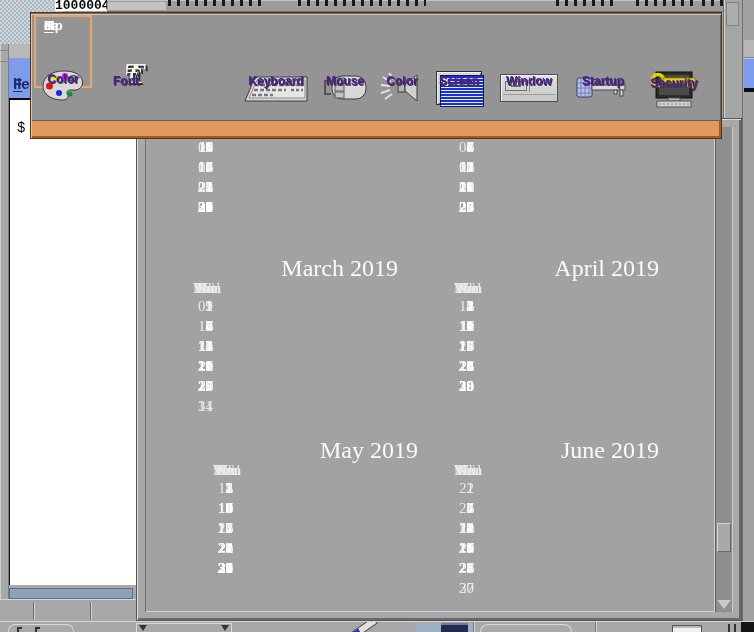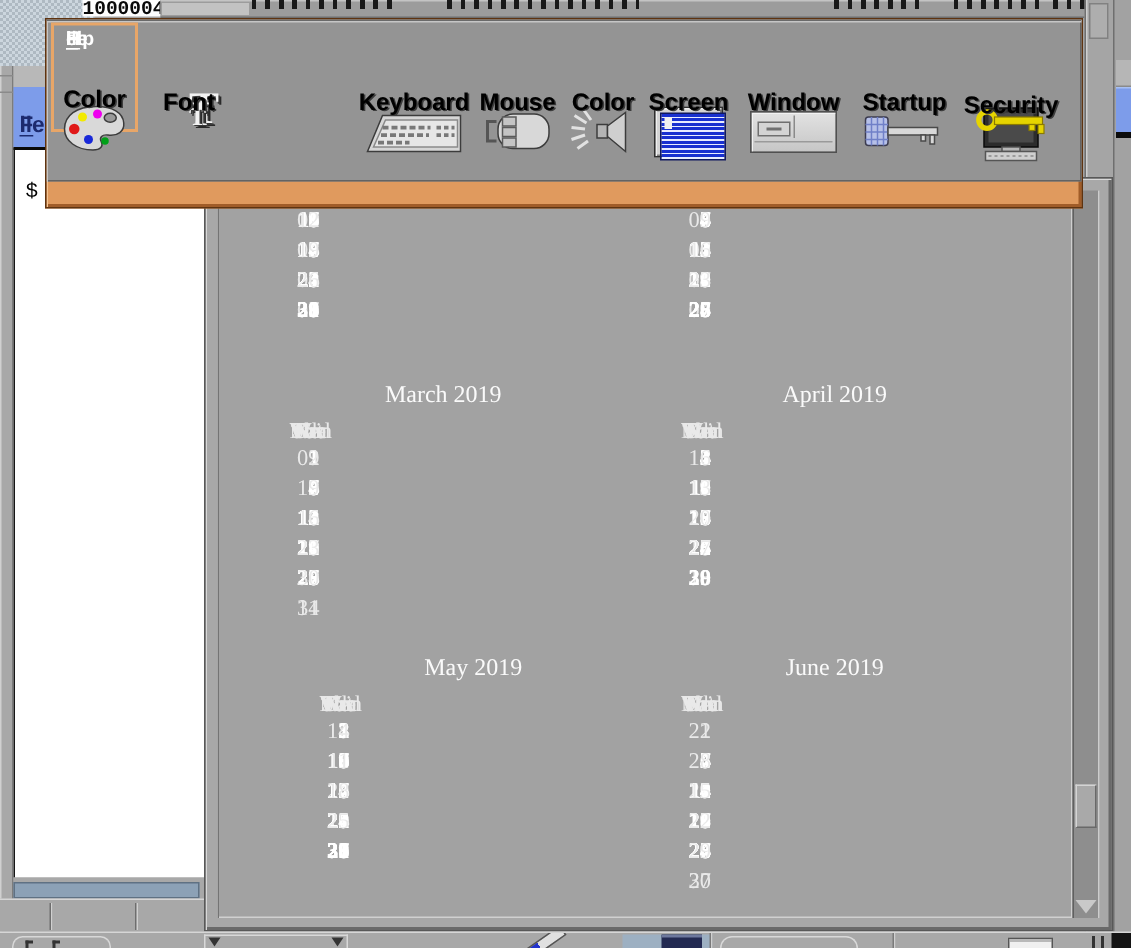"Color" .tool-label { color: #000000 -> #4c1d95; font-size: 16px -> 12px; margin-bottom: 12px -> 0 }
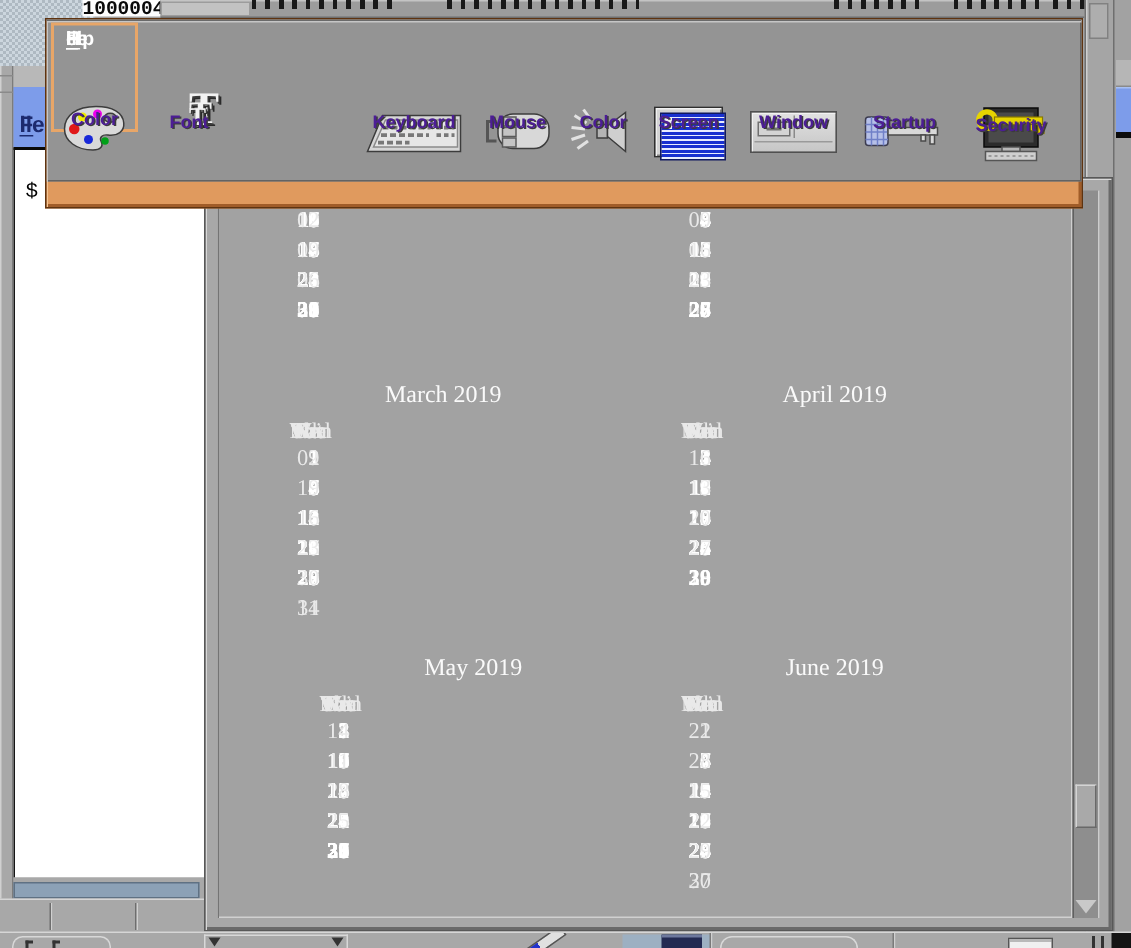"March 2019" .m-title { font-size: 16px -> 24px; text-align: center -> right }
